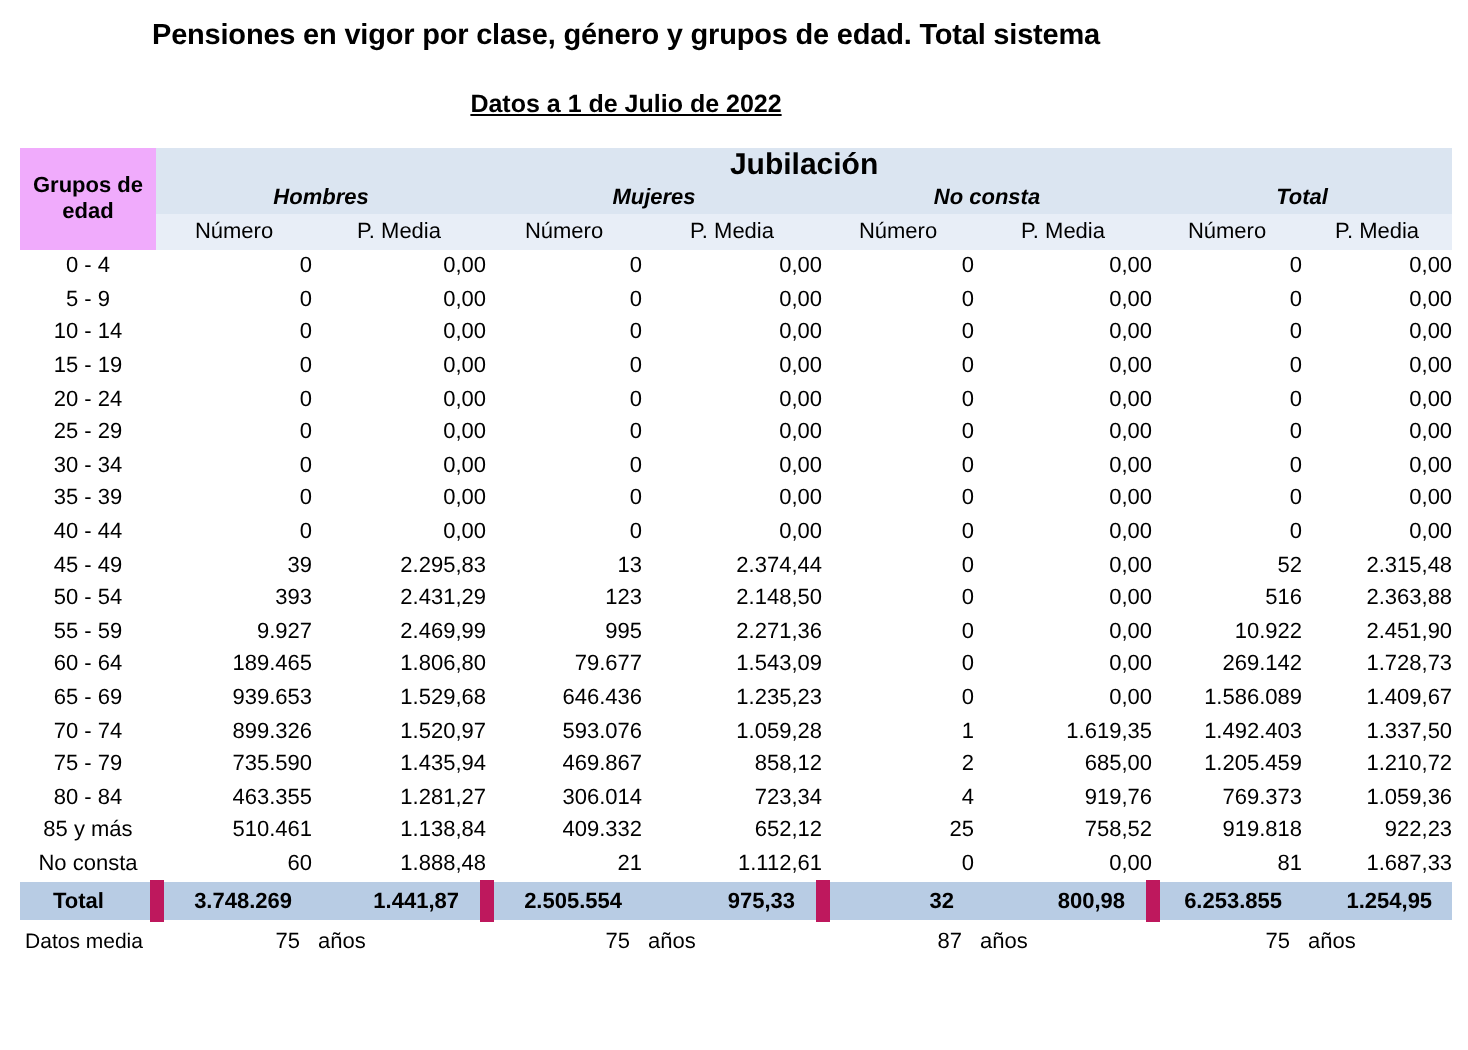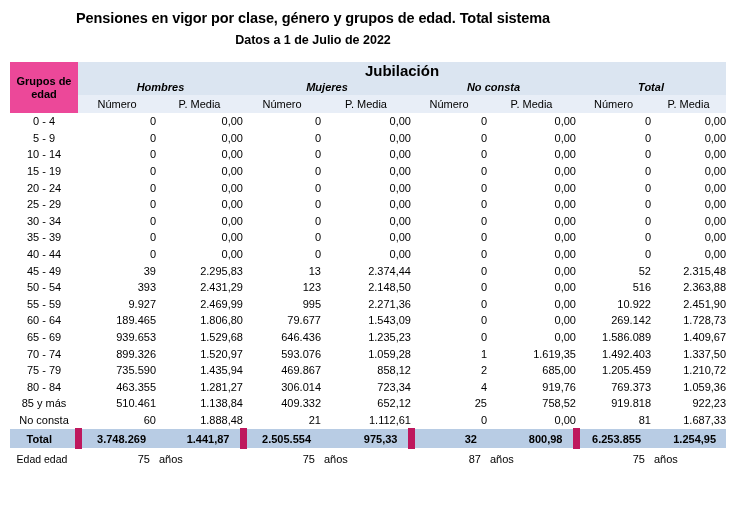"Datos a 1 de Julio" .title-sub { margin: 0 -> 12px; text-decoration: none -> underline }
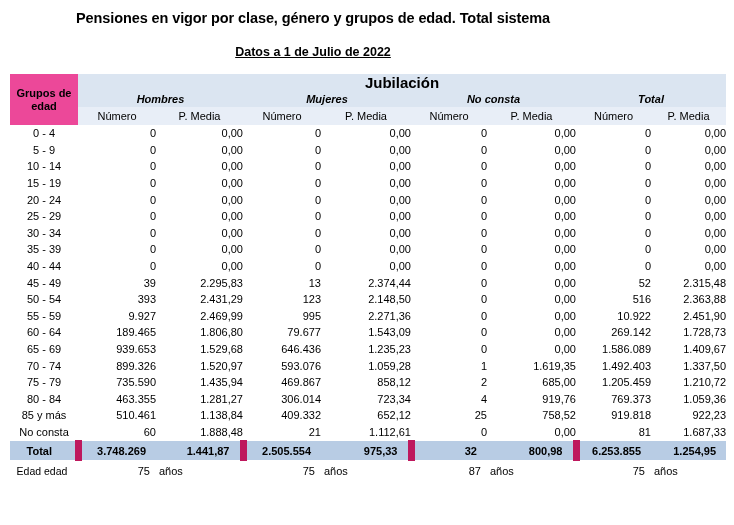"Grupos de edad" .hdr-group { background: #ec4899 -> #f0abfc }
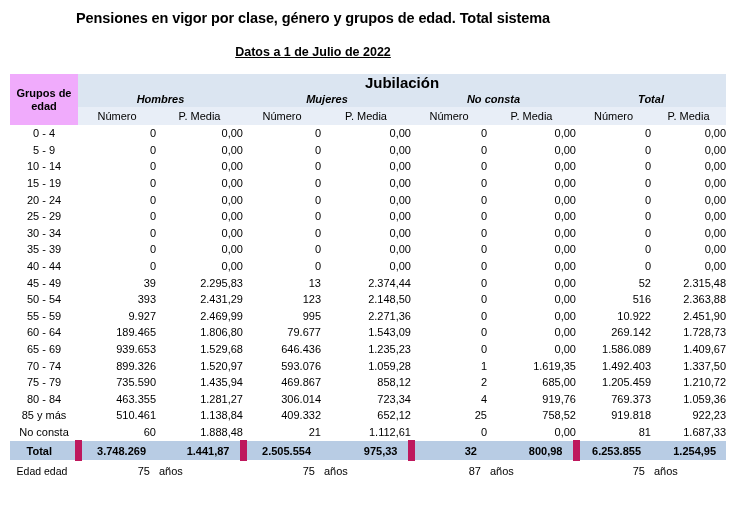"Edad edad" td.age { text: Edad edad -> Datos media }
